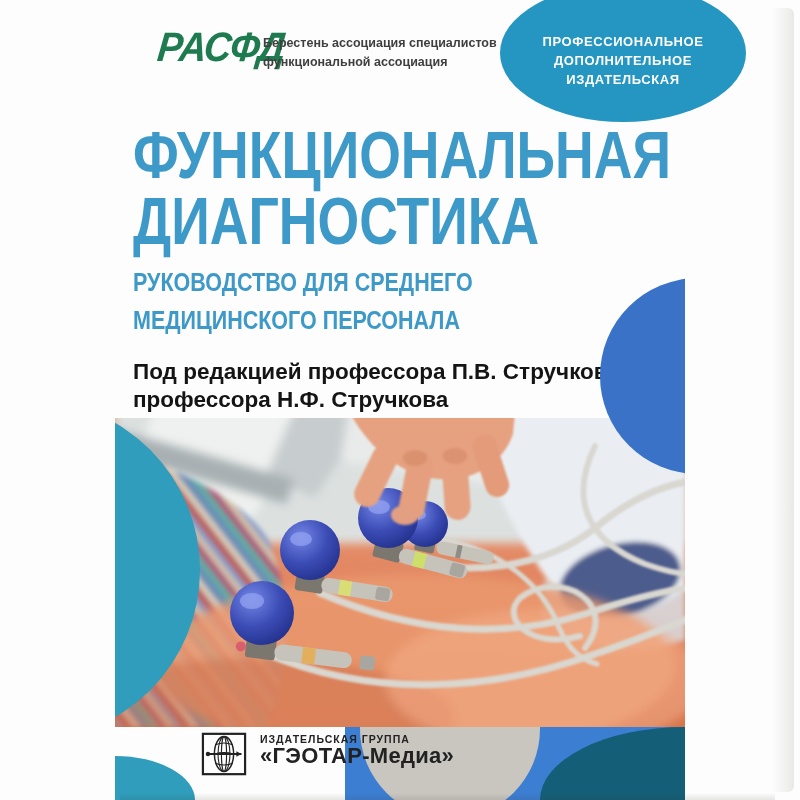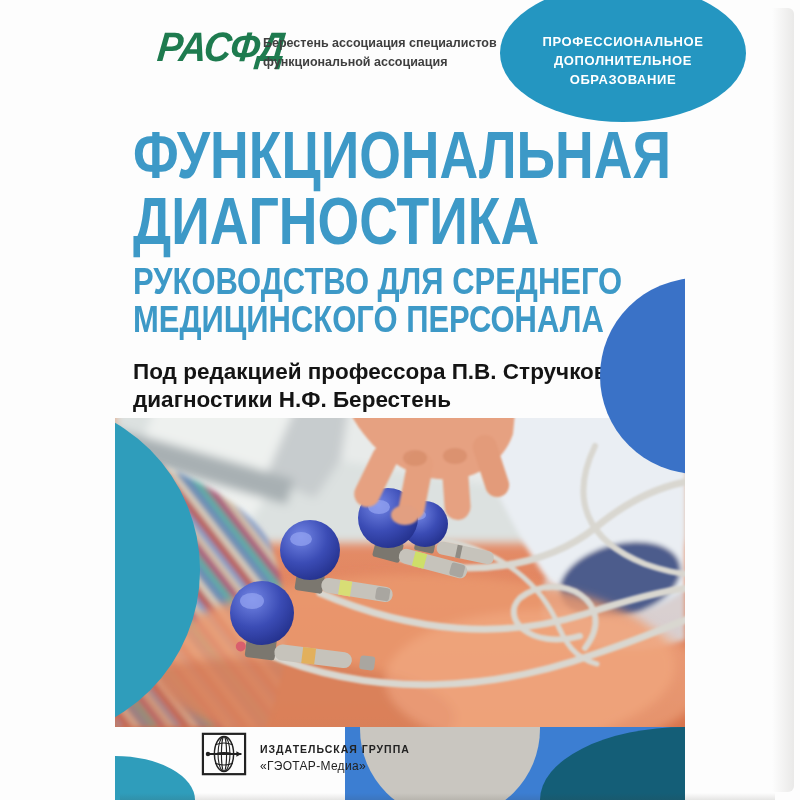"ОБРАЗОВАНИЕ" span { text: ОБРАЗОВАНИЕ -> ИЗДАТЕЛЬСКАЯ }
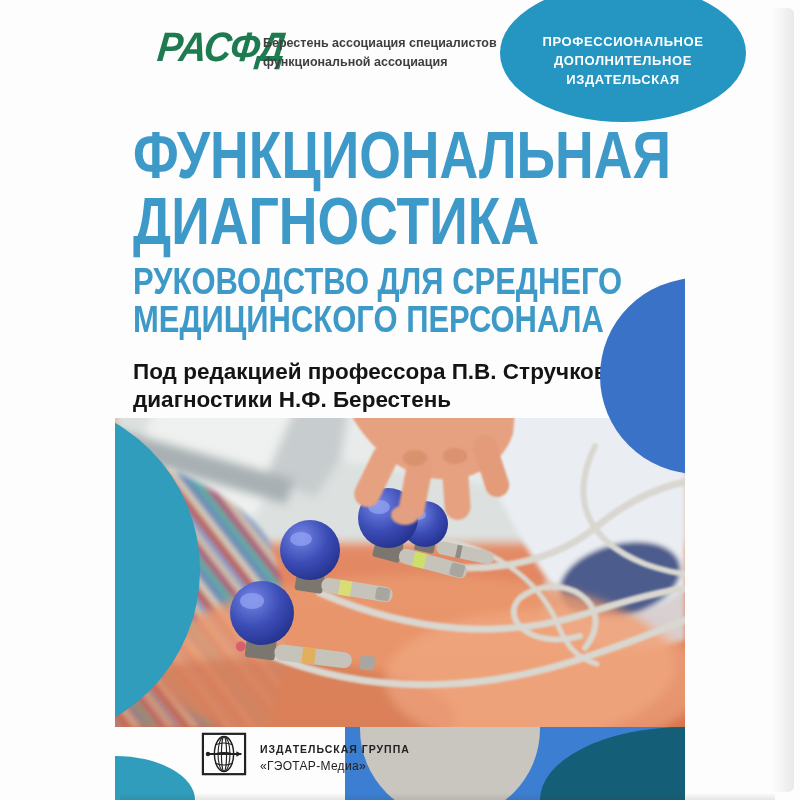"РУКОВОДСТВО ДЛЯ СРЕДНЕГО" .subtitle { font-size: 36px -> 25px }
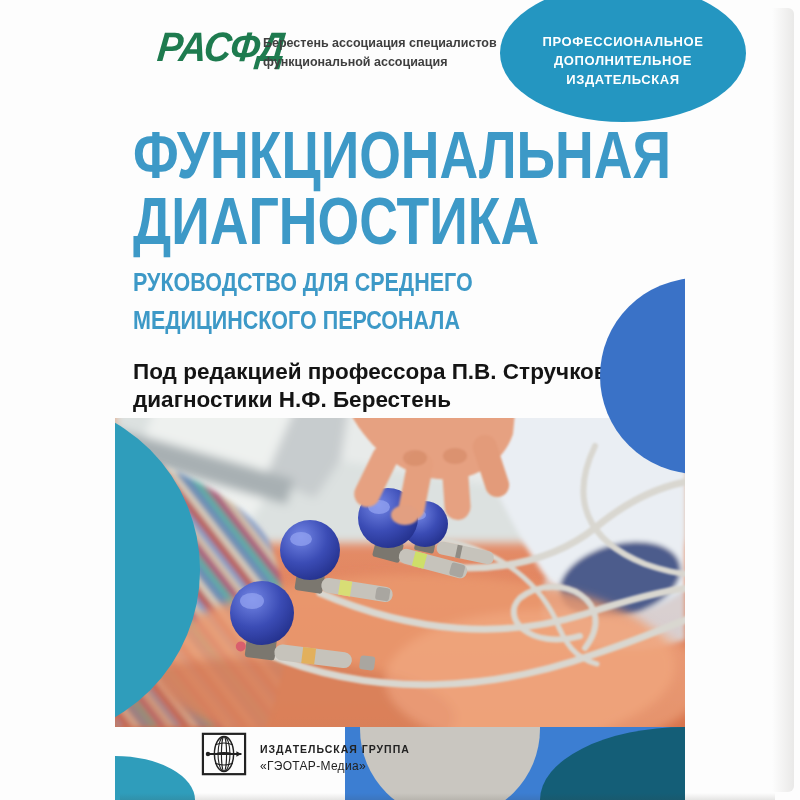"диагностики Н.Ф. Берестень" span { text: диагностики Н.Ф. Берестень -> профессора Н.Ф. Стручкова }
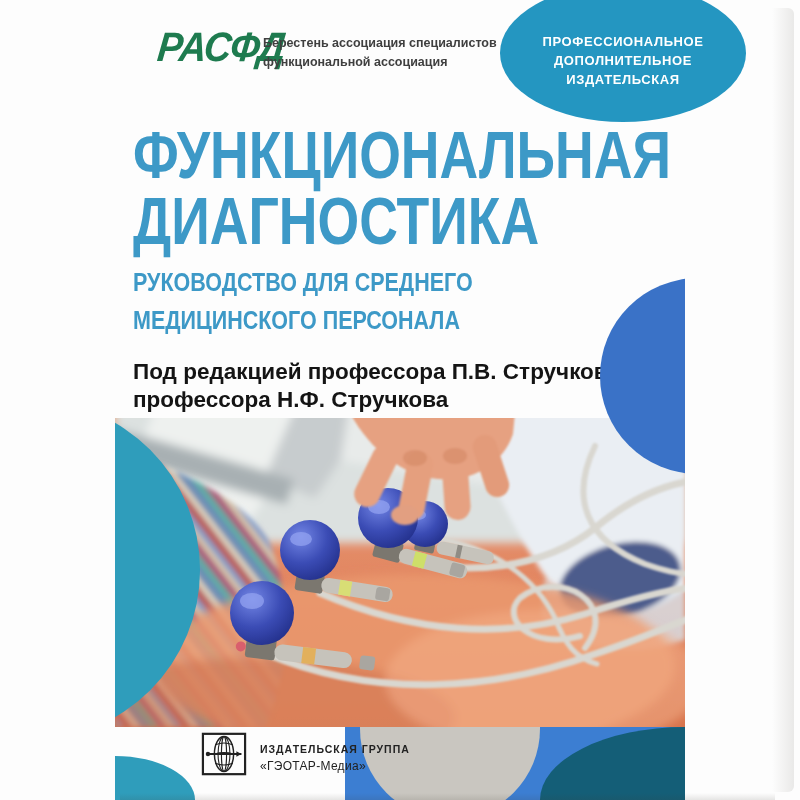"ИЗДАТЕЛЬСКАЯ ГРУППА" .publisher { align-items: flex-end -> flex-start }
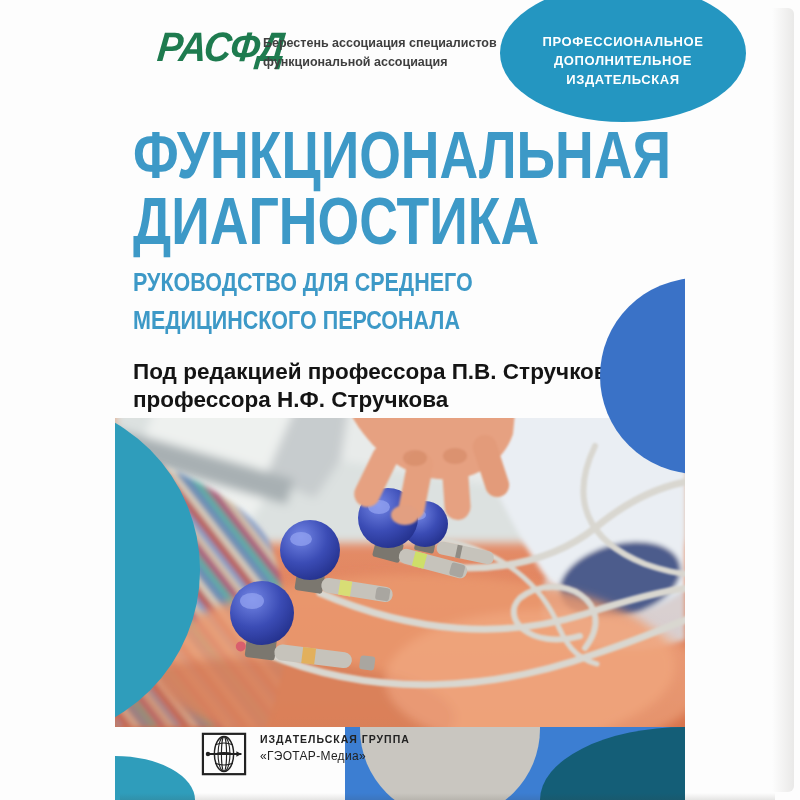"«ГЭОТАР-Медиа»" .pub-name { font-size: 12px -> 22px; font-weight: normal -> bold }
